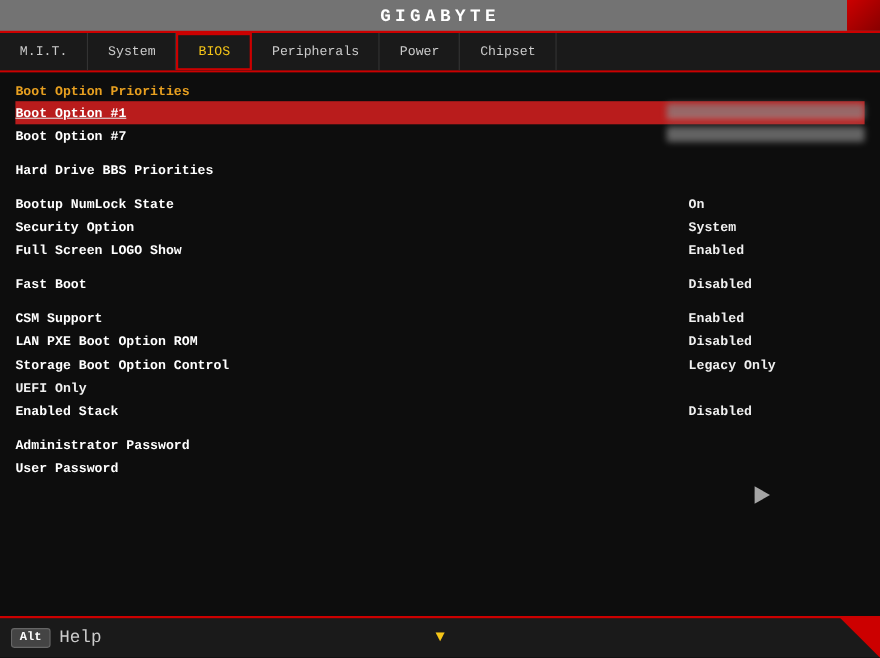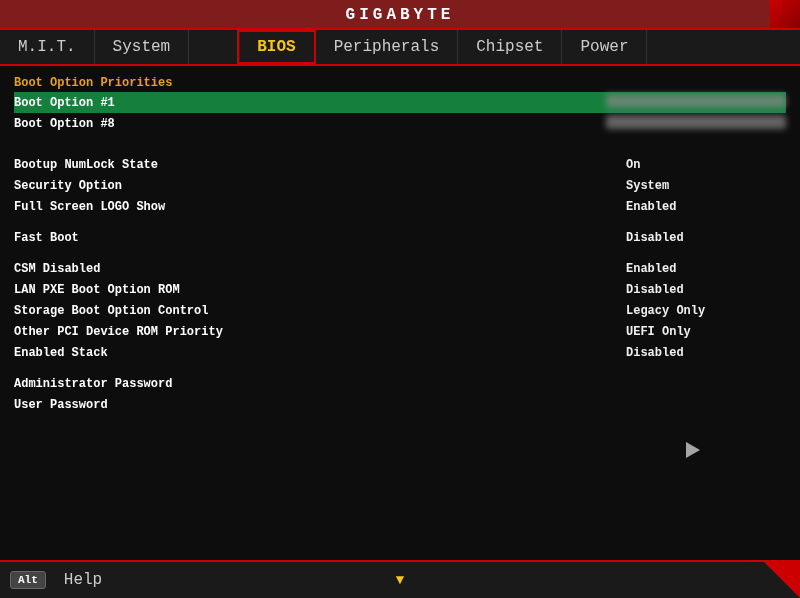"GIGABYTE" .header { background: #7f1d1d -> #737373 }
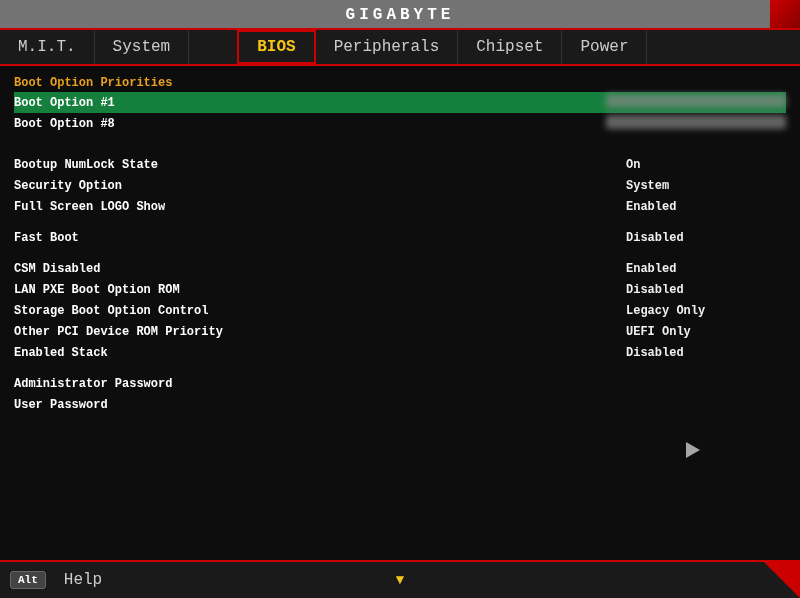"M.I.T." .nav-item { font-size: 16px -> 12px }
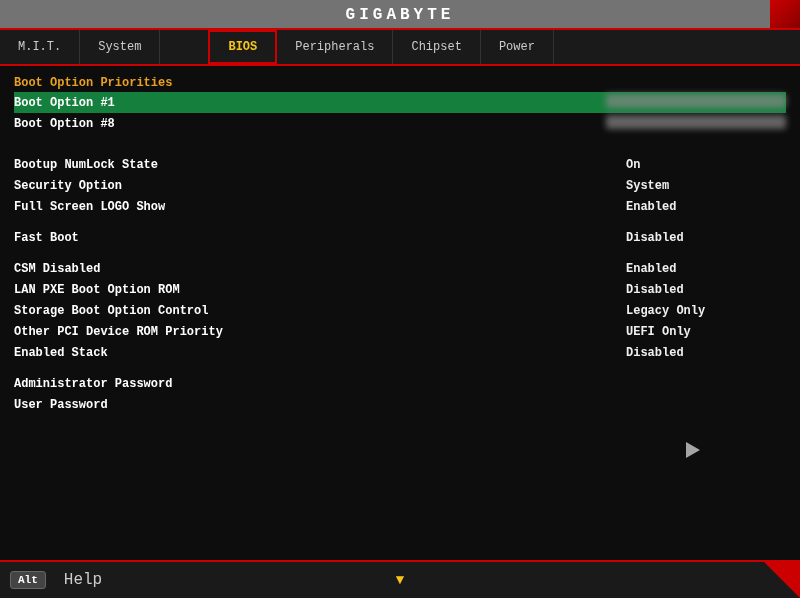"BIOS" .nav-item.active { font-weight: bold -> normal; margin-left: 48px -> none }
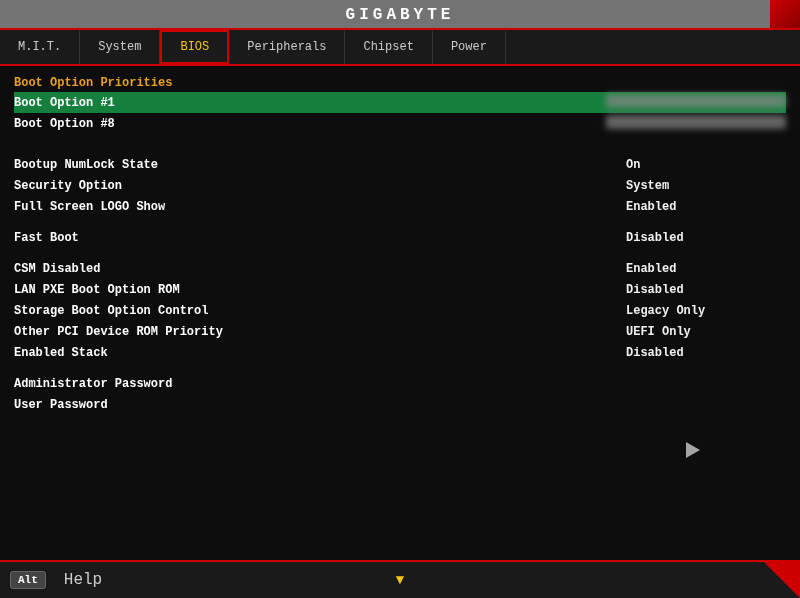"Chipset" div.nav-item { order: before "Power" -> after "Power" }
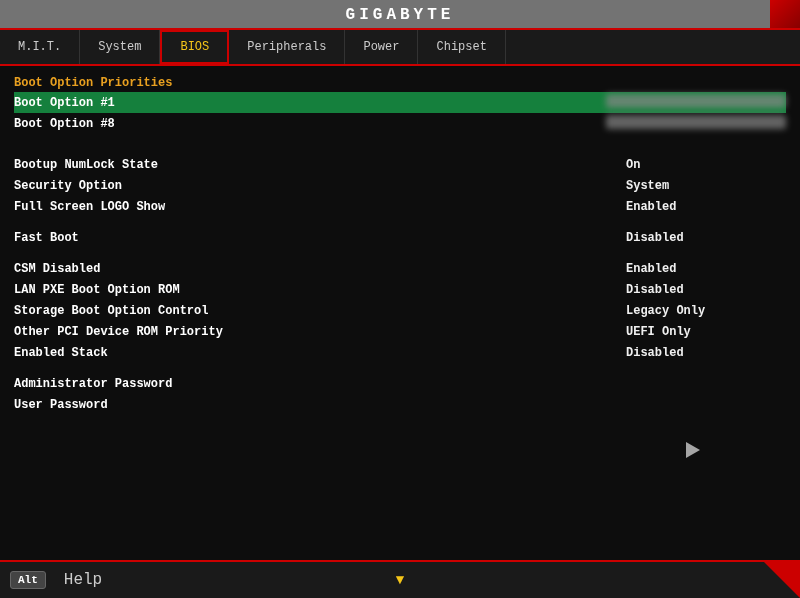"Boot Option #1" .menu-row.highlighted { background: #15803d -> #b91c1c; text-decoration: none -> underline }
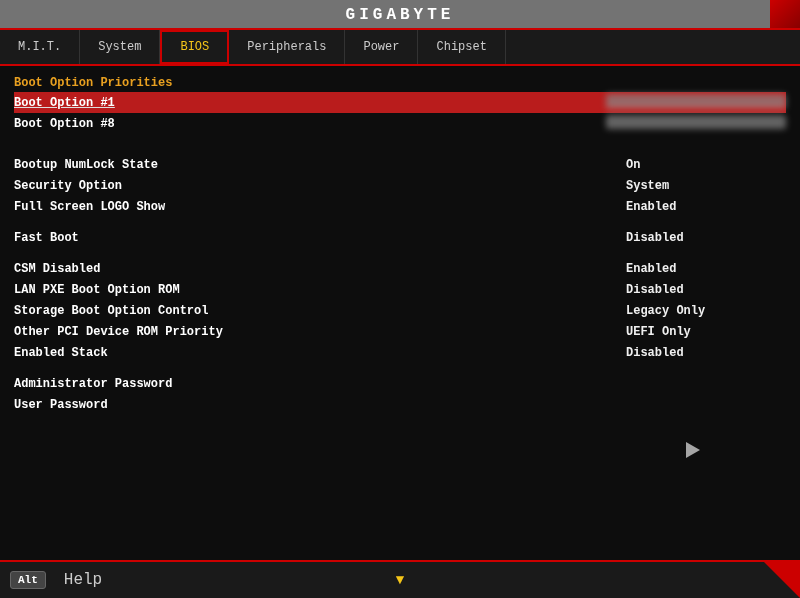"Boot Option #8" span.menu-label { text: 8 -> 7 }
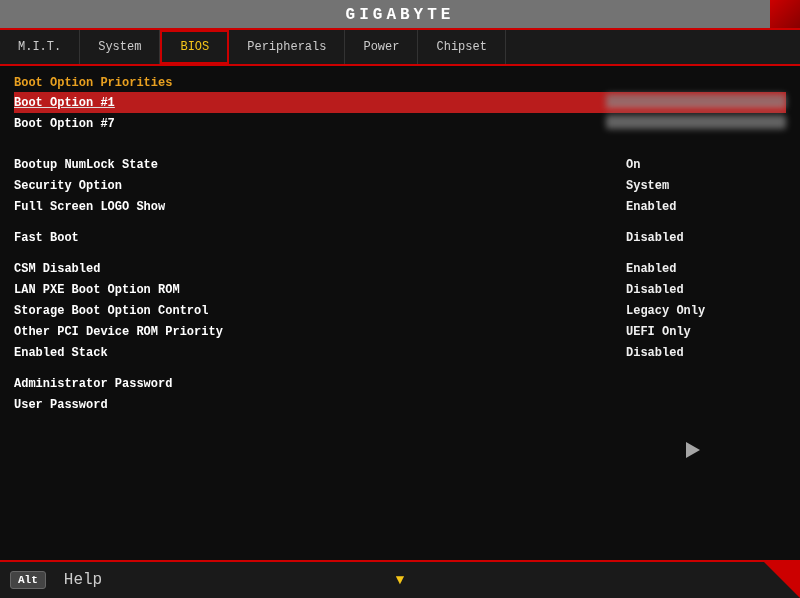"Hard Drive BBS Priorities" div.menu-row { html: none -> <div> <span>Hard Drive BBS Priorities</span> </div> }
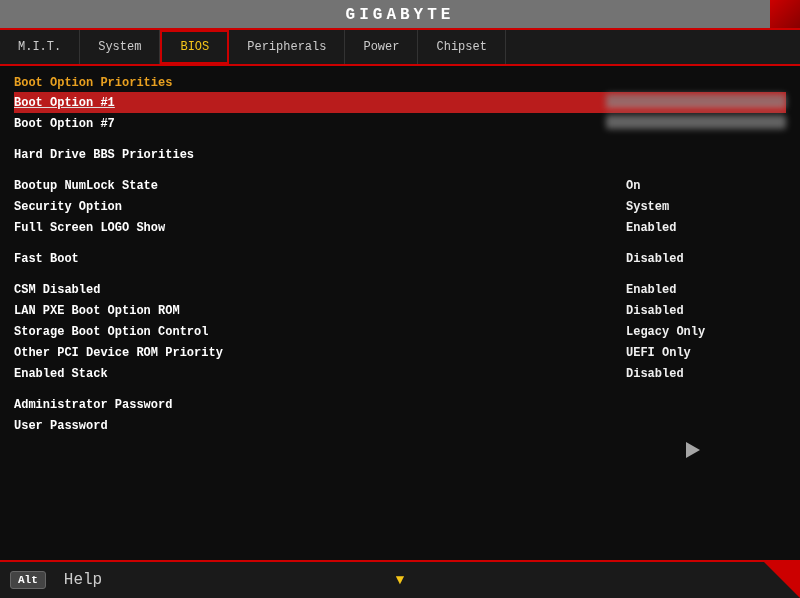"CSM Disabled" span.menu-label { text: Disabled -> Support }
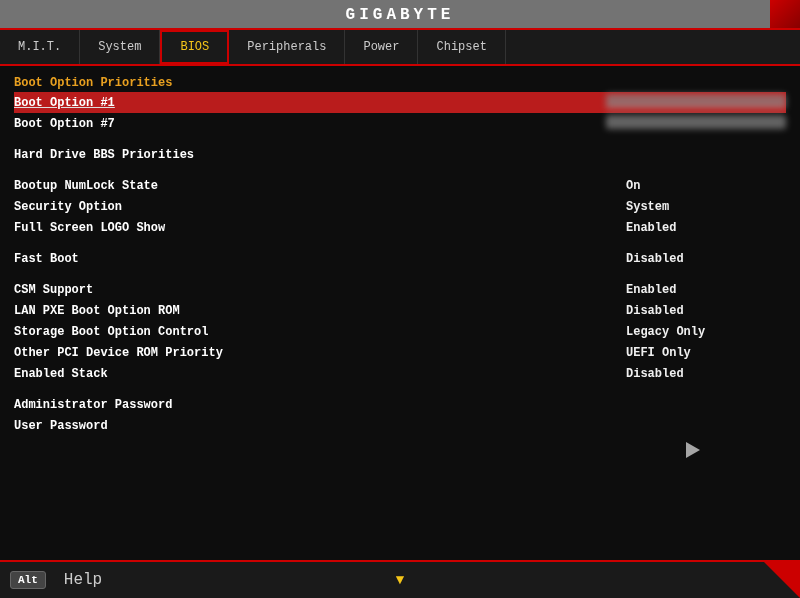"Other PCI Device ROM Priority" span.menu-label { html: <span>Other PCI Device ROM Priority</span> -> none }
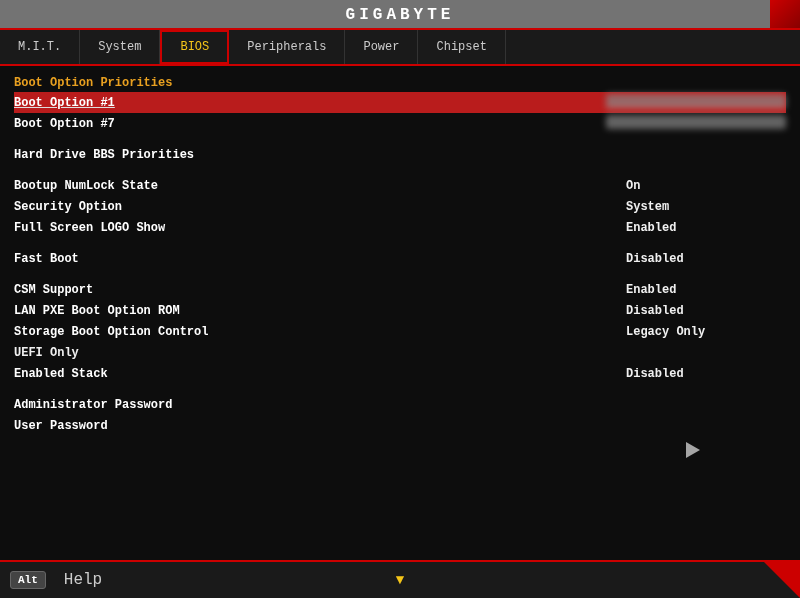"Alt" .bottom-key { margin-right: 18px -> 8px }
